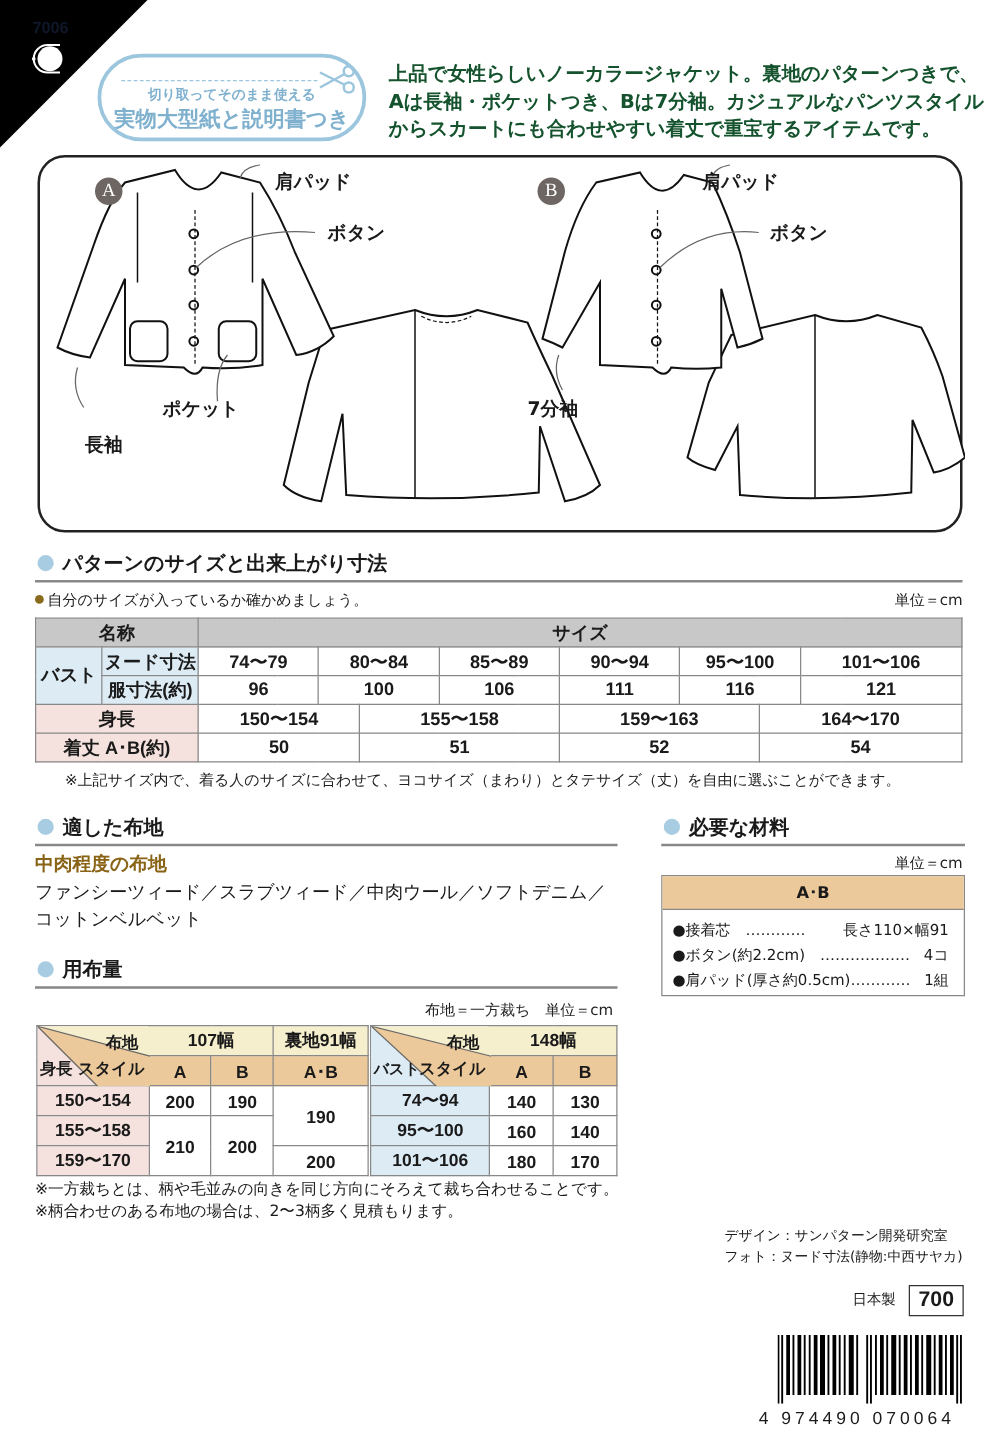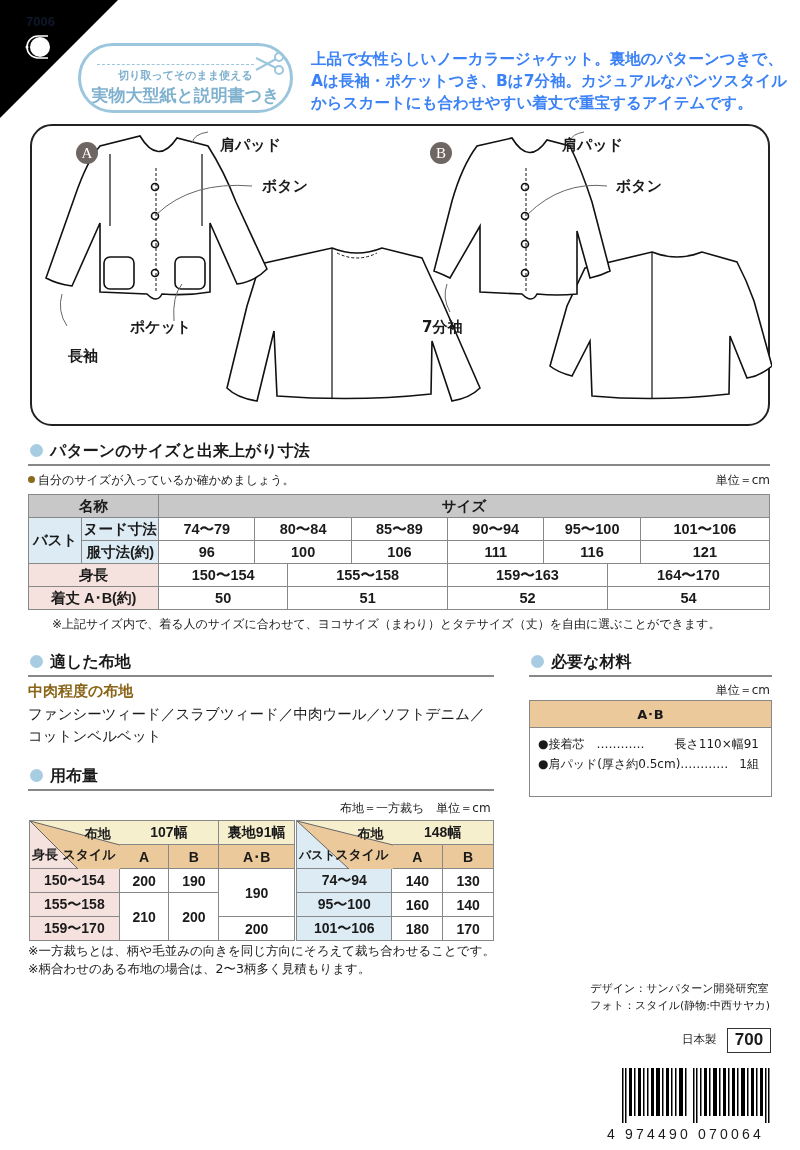"上品で女性らしいノーカラージャケット。裏地のパターンつきで、" .intro { color: #3b82f6 -> #14532d }
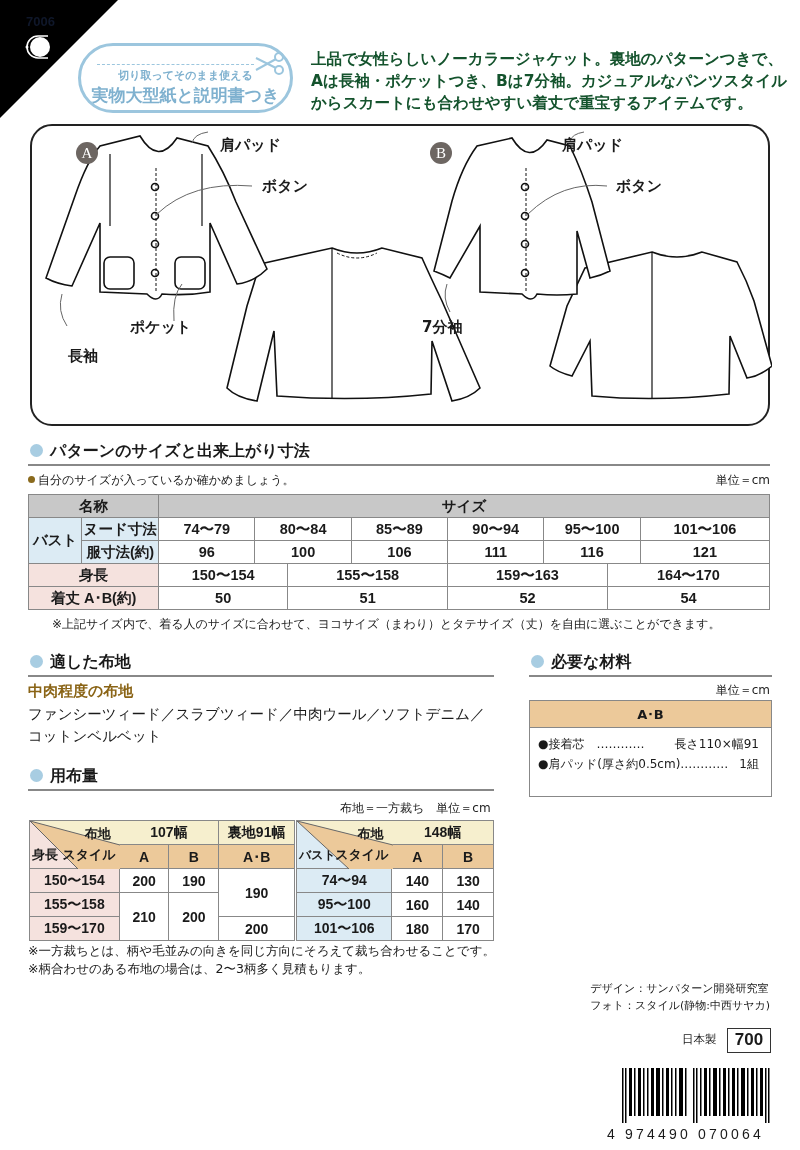"●ボタン(約2.2cm) ………………" div.mat-row { html: none -> <div> <span>●ボタン(約2.2cm) ………………</span> <span>4コ</span> </div> }
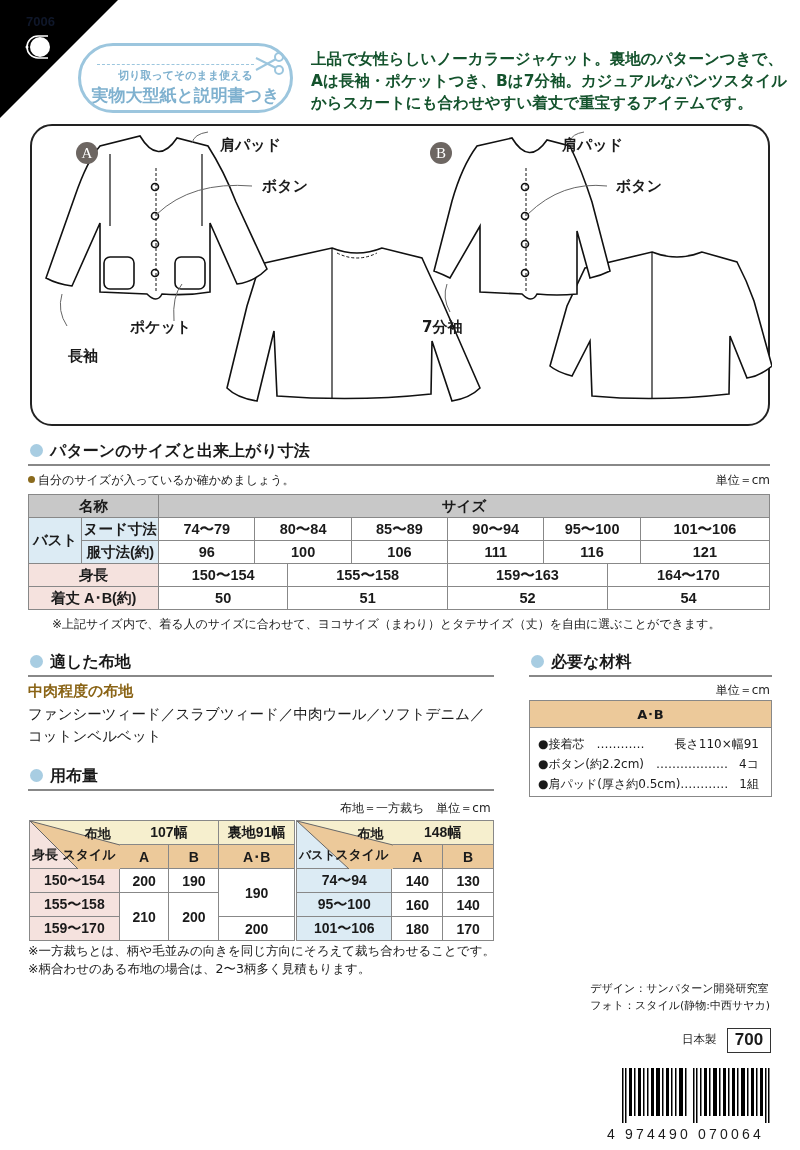"フォト：スタイル(静物:中西サヤカ)" div { text: スタイル -> ヌード寸法 }
